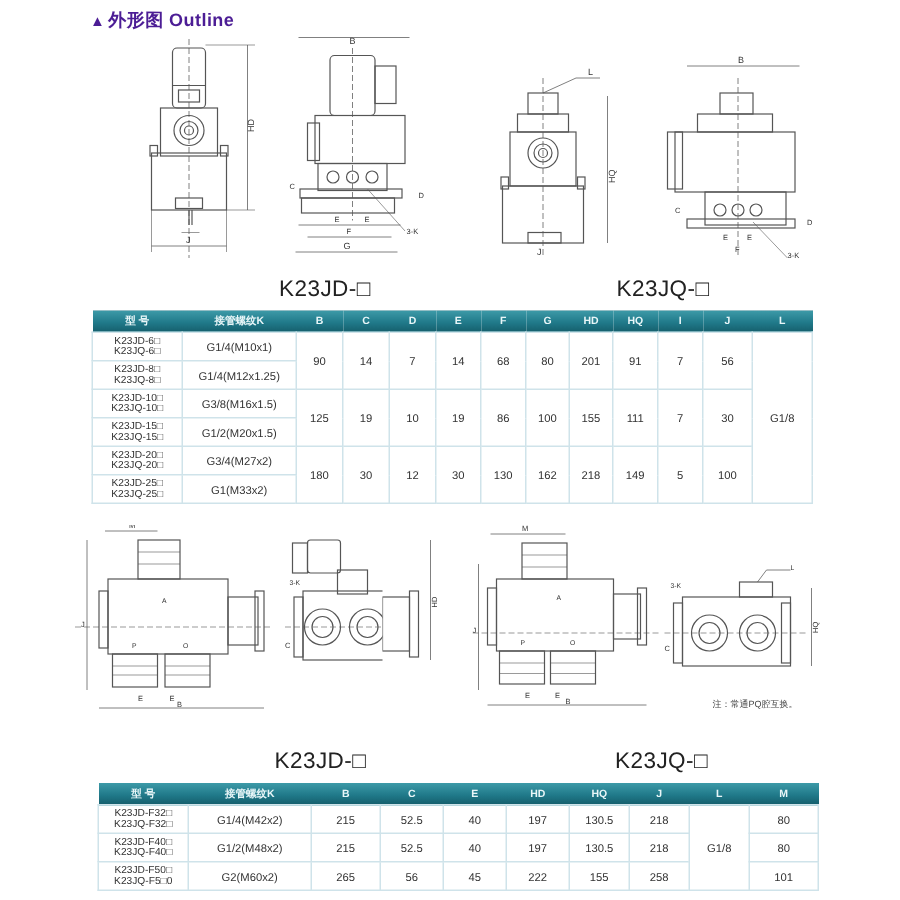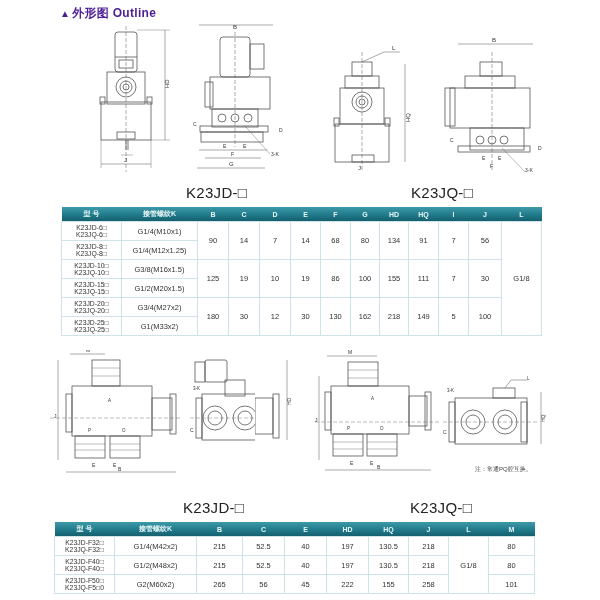"134" td { text: 134 -> 201 }
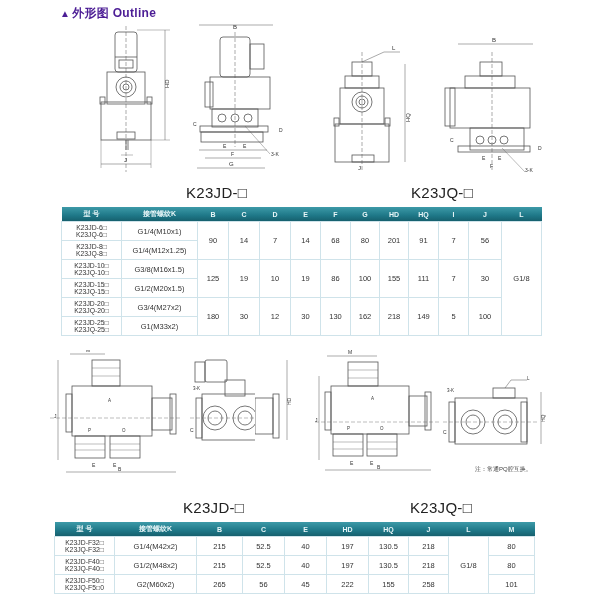"G1/4(M42x2)" table.spec { left: 54px -> 65px }
